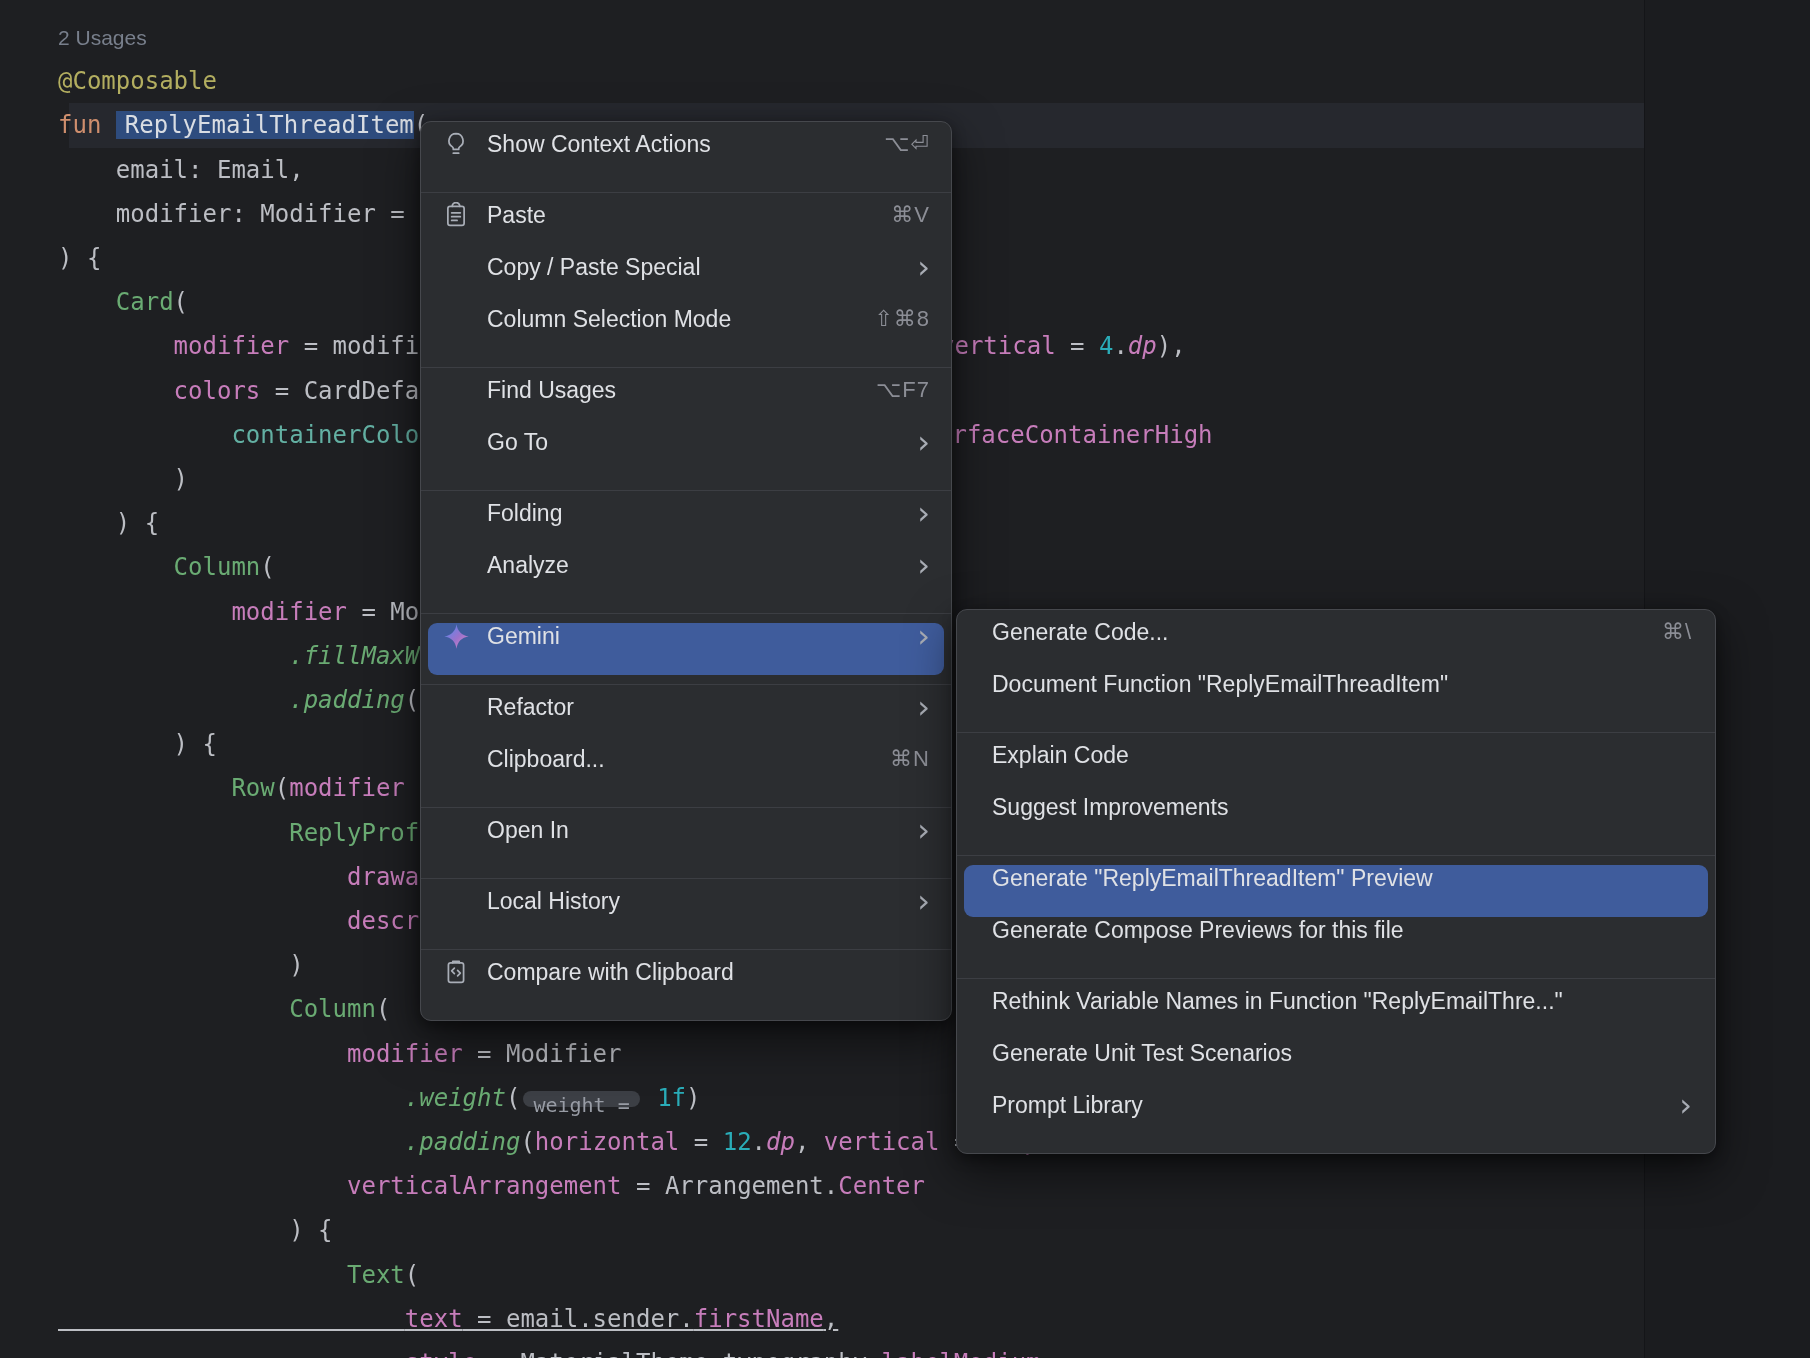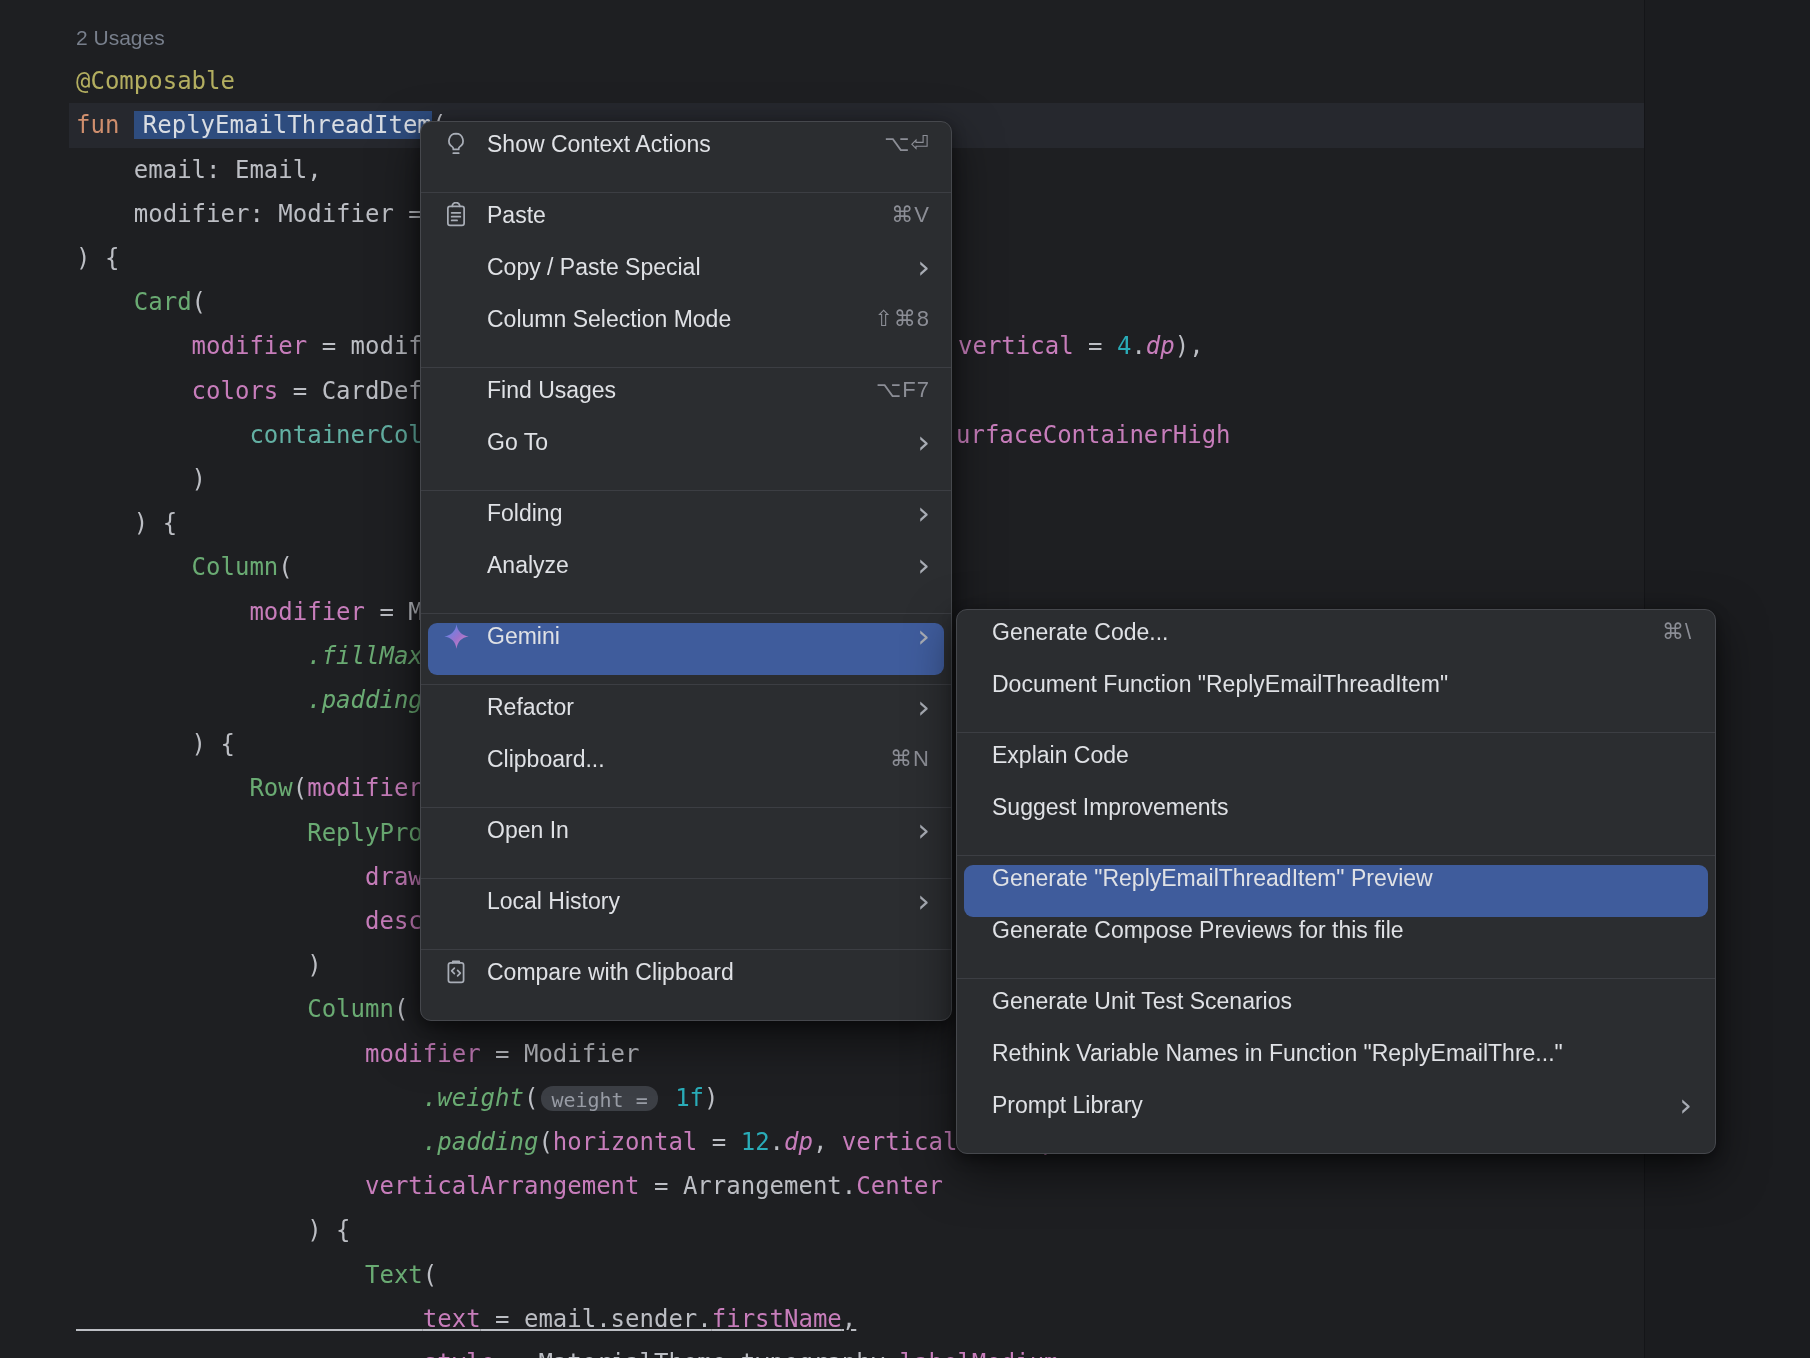"2 Usages" .code-line { left: 76px -> 58px }
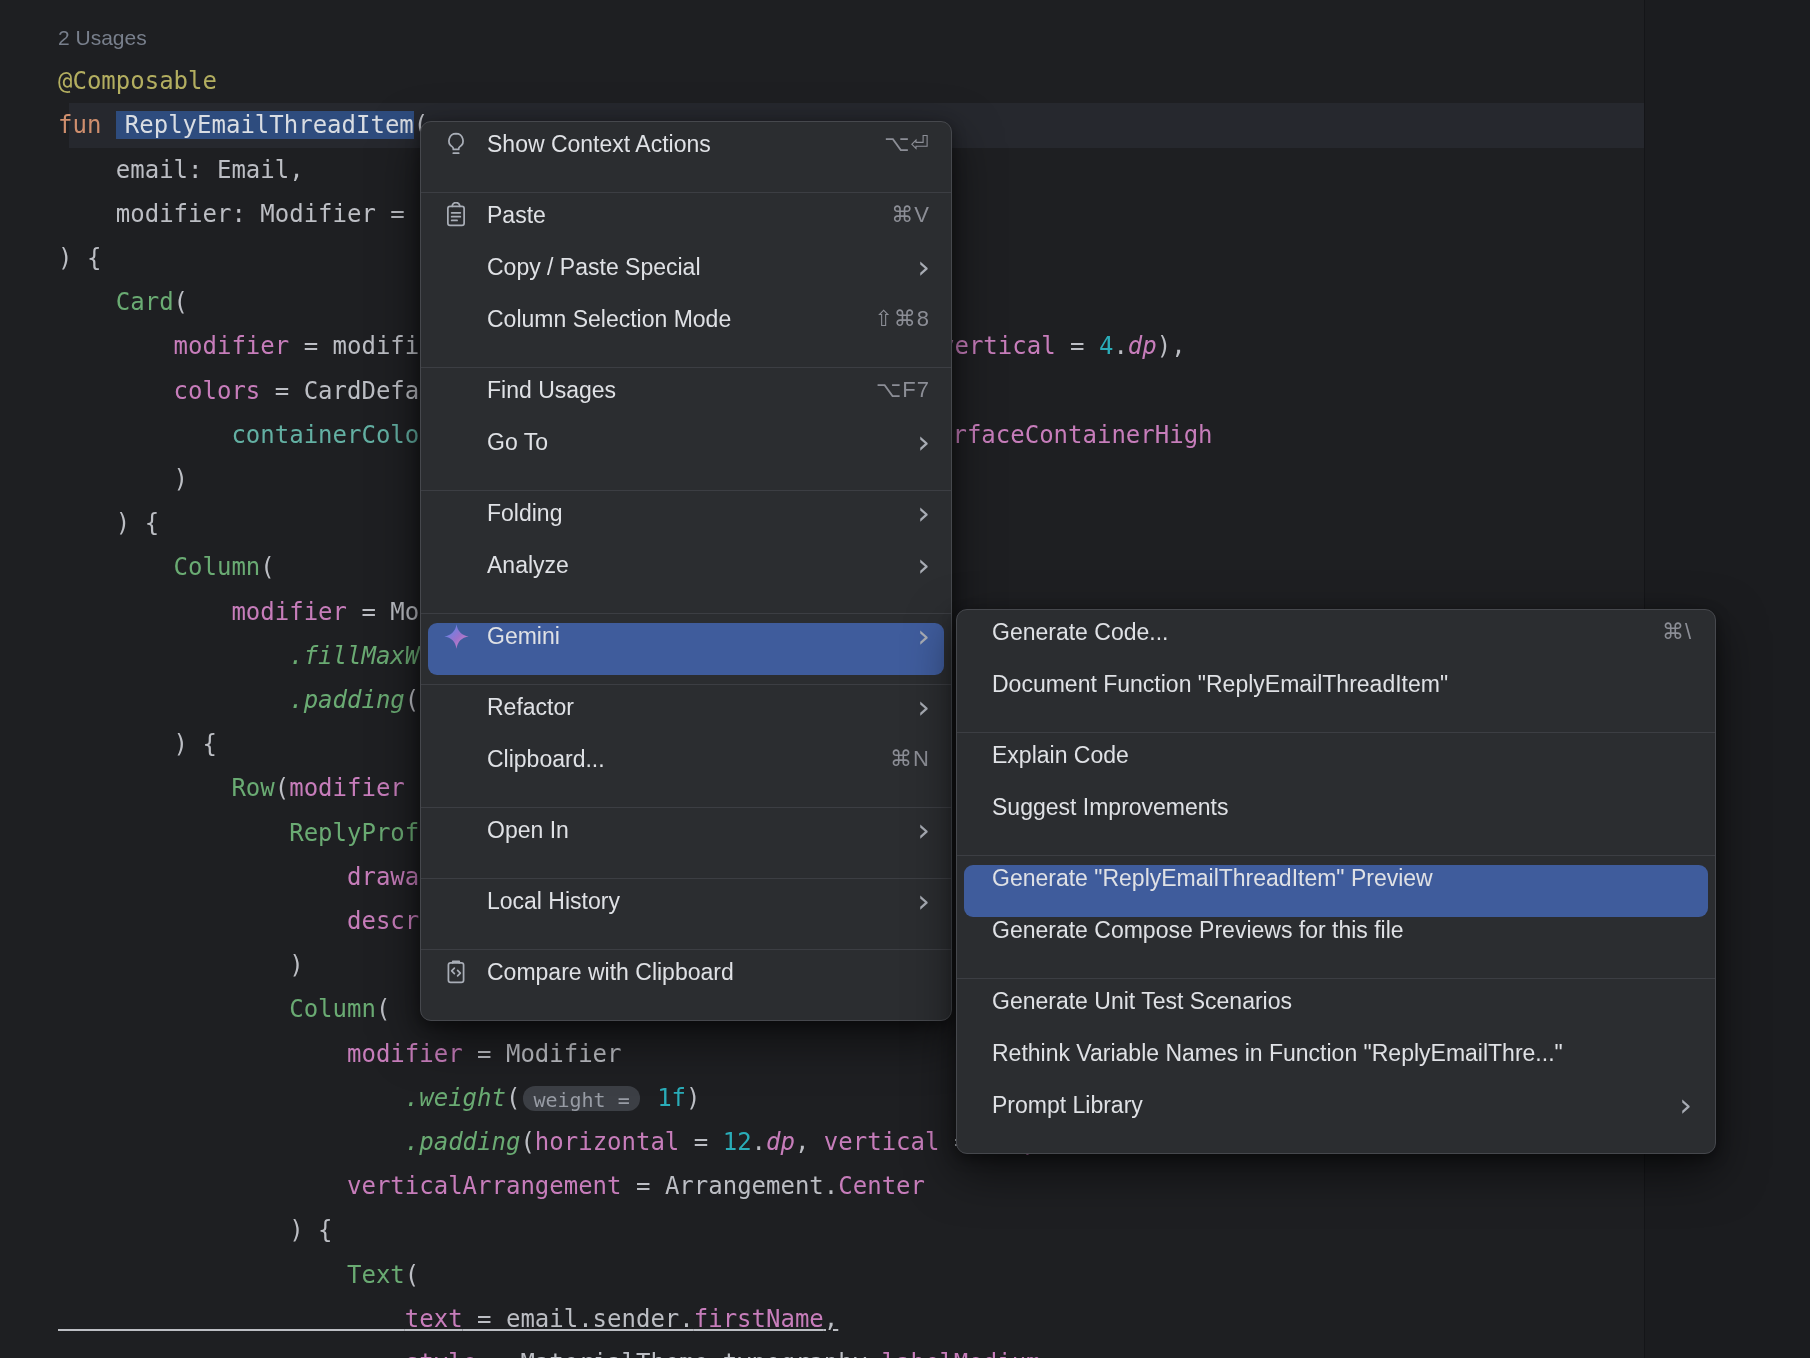"Generate Unit Test Scenarios" div.menu-item { order: before "Rethink Variable Names in Function" -> after "Rethink Variable Names in Function" }
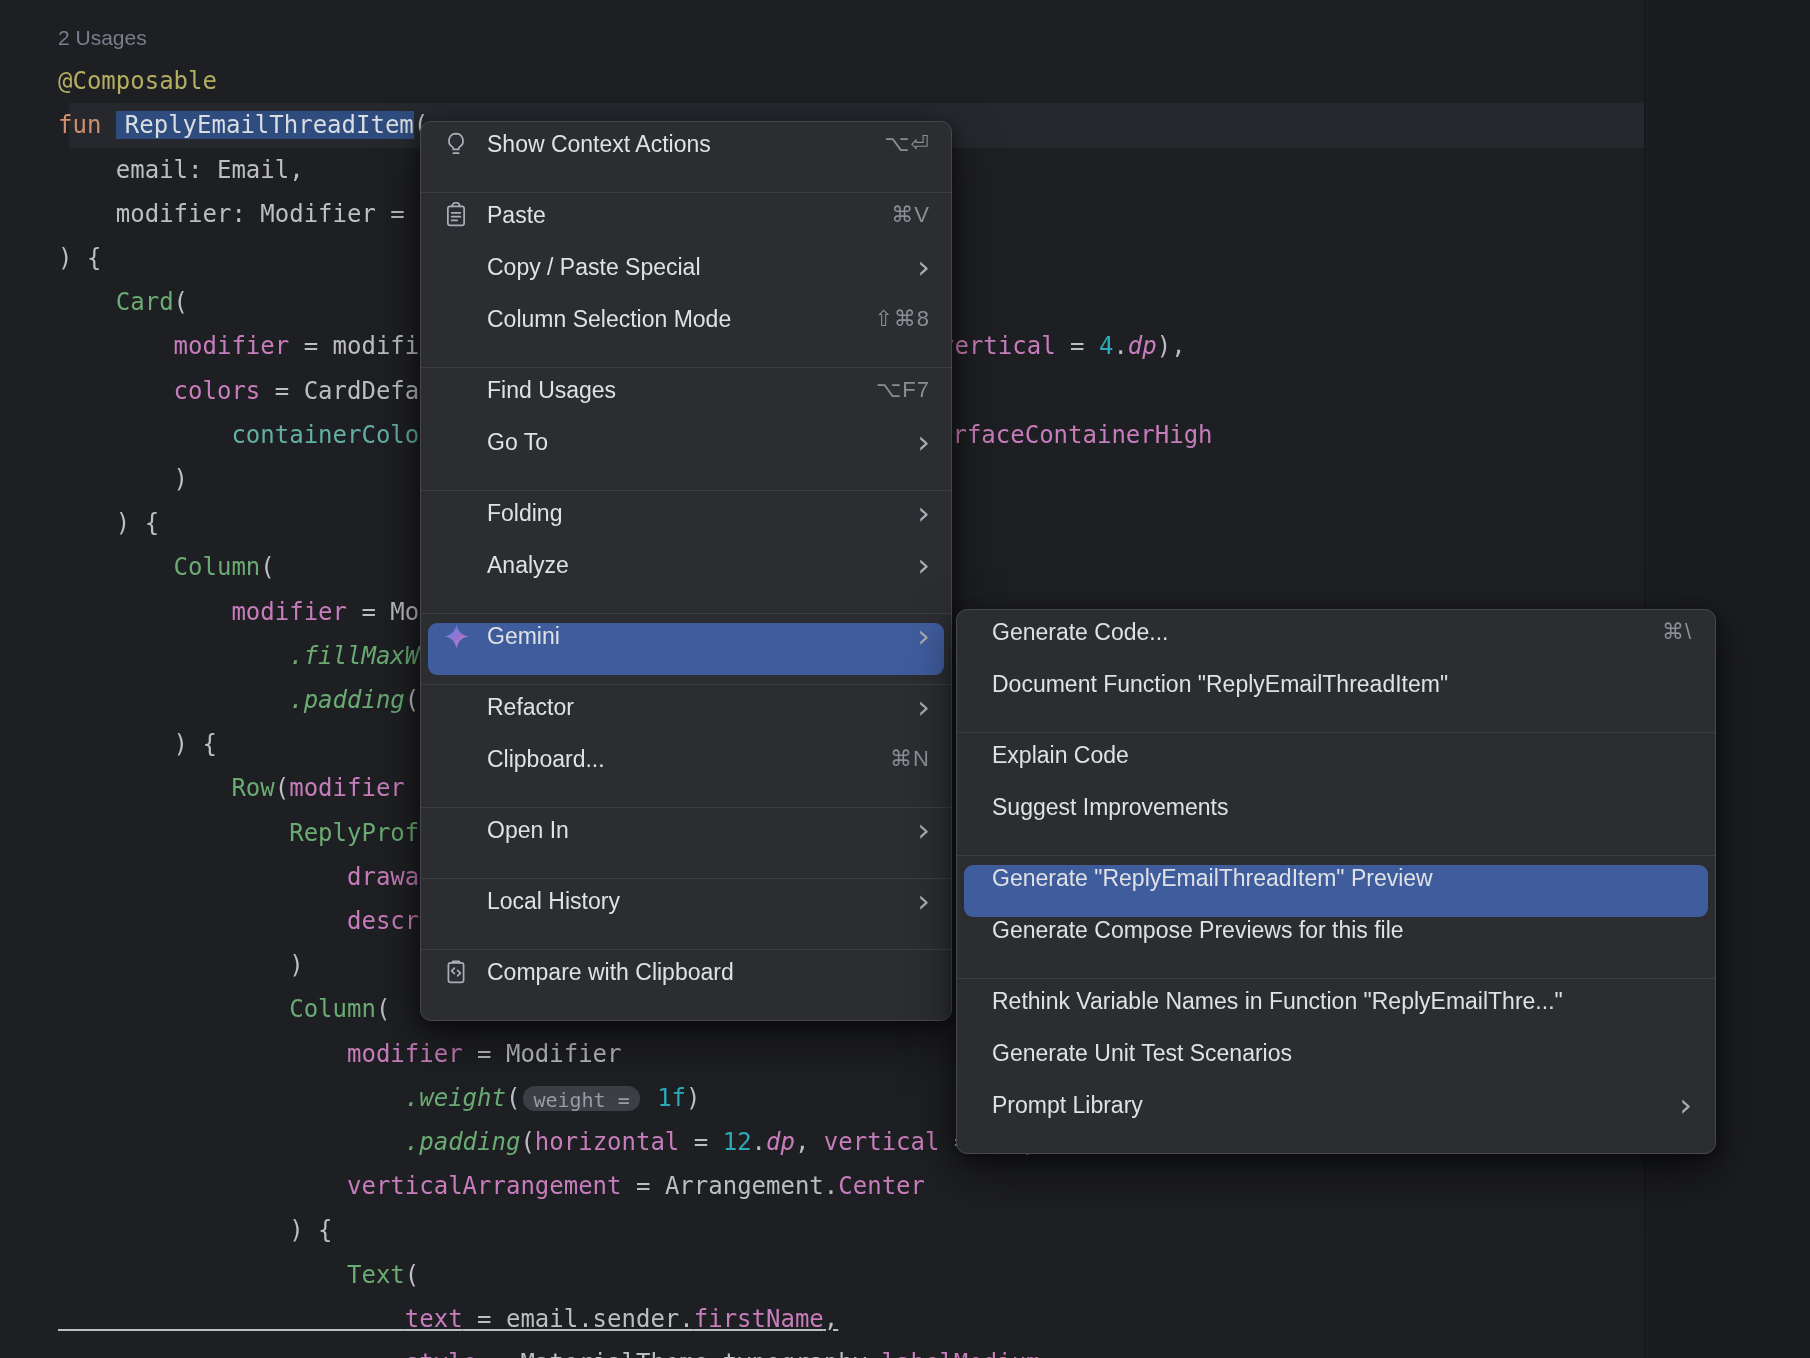"weight =" .tok-hint { height: 25px -> 16px }
